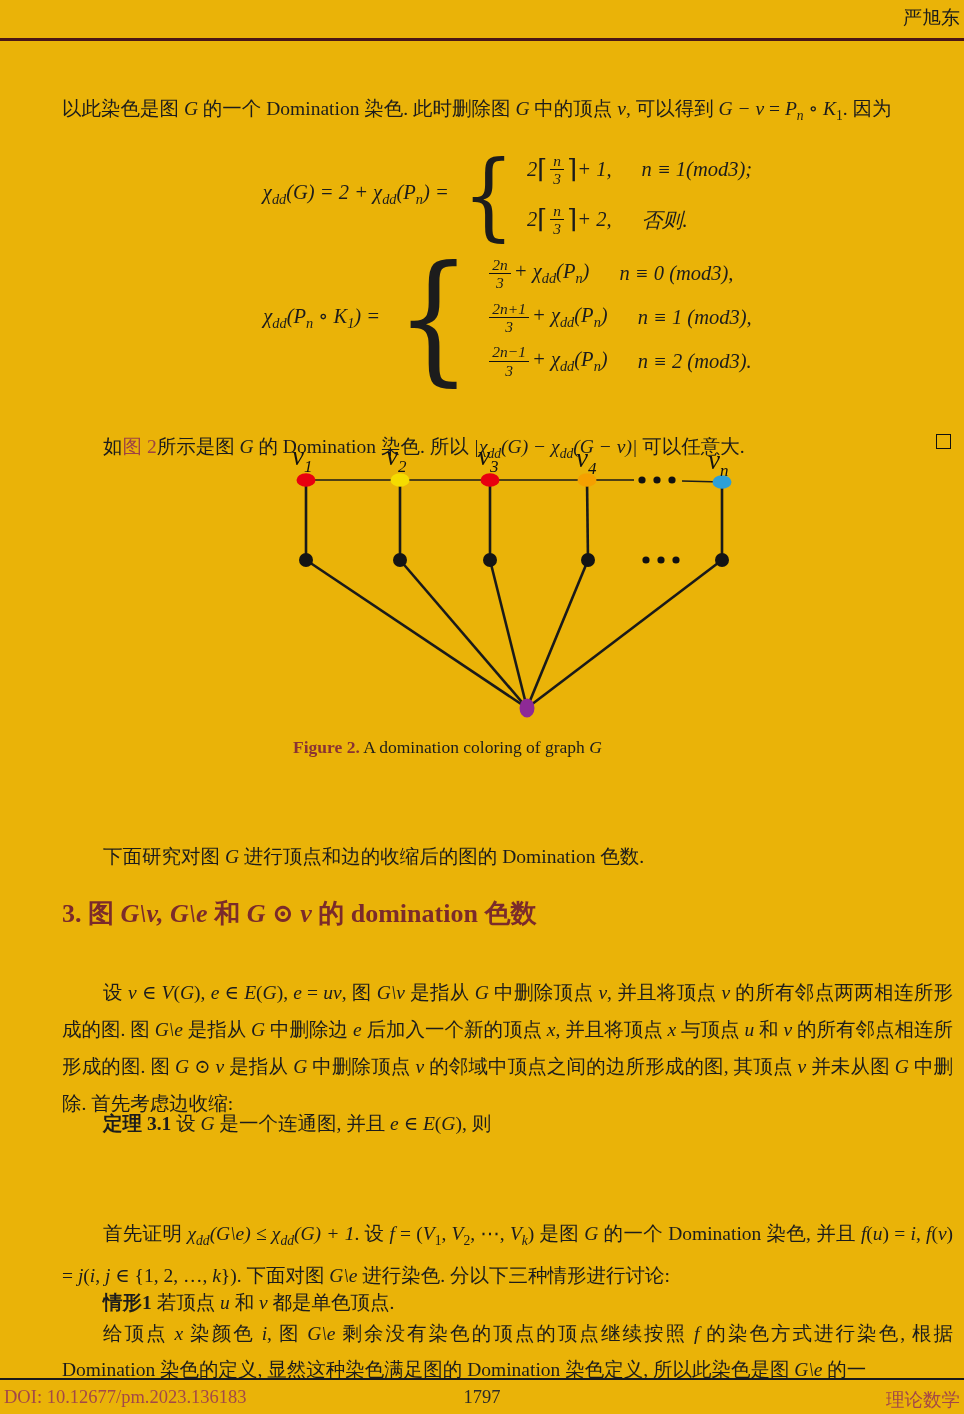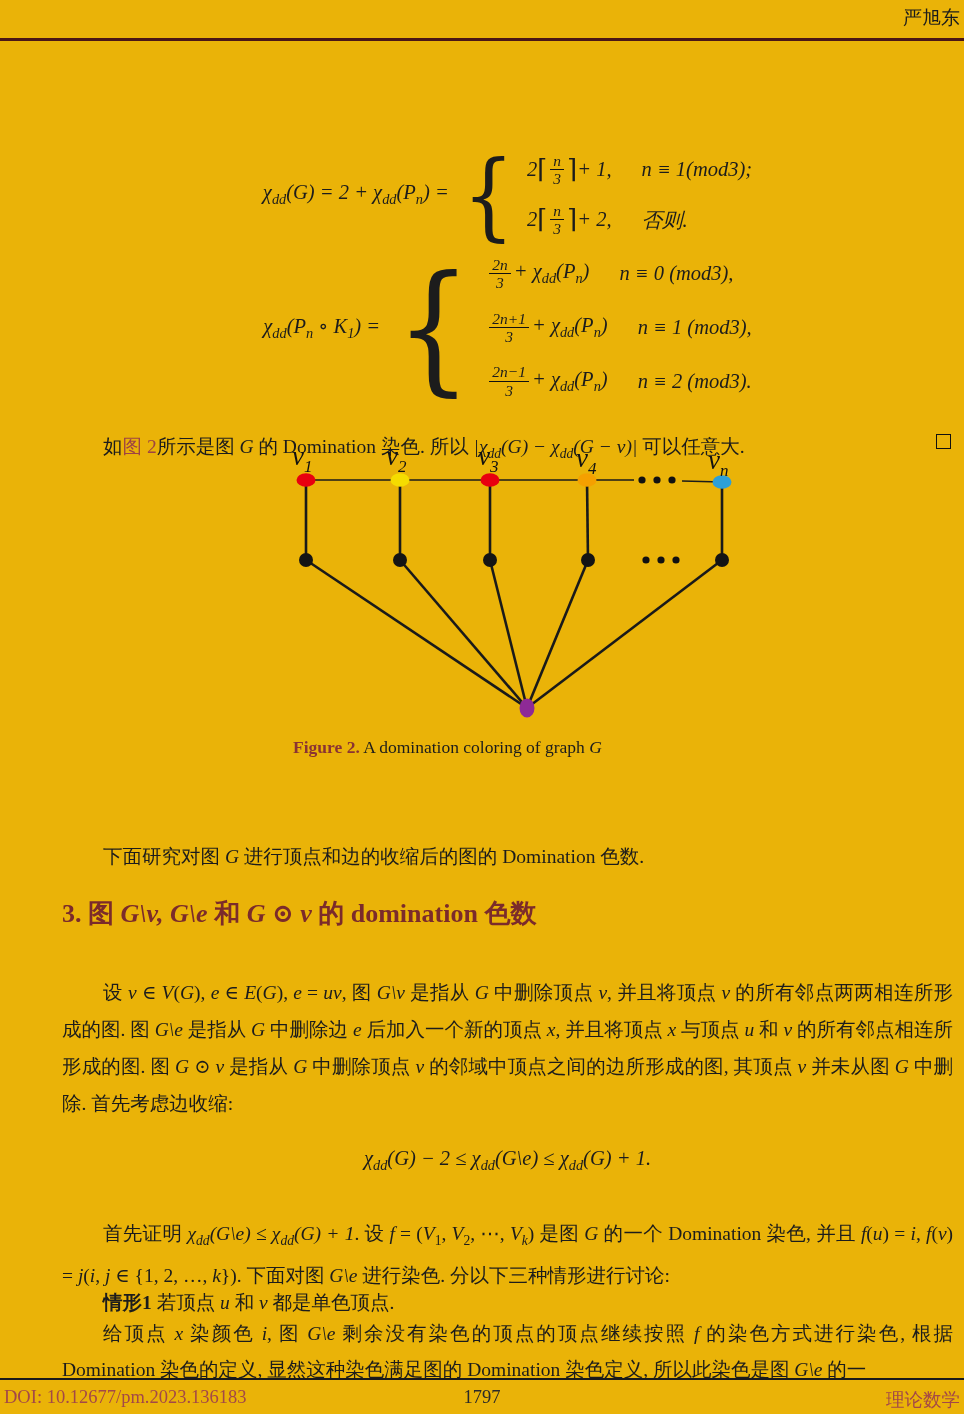"以此染色是图 G 的一个 Domination 染色." p.abs { html: none -> <p>以此染色是图 <i>G</i> 的一个 Domination 染色. 此时删除图 <i>G</i> 中的顶点 <i>v</i>, 可以得到 <i>G − v</i> = <i>P<sub>n</sub></i> ∘ <i>K</i><sub>1</sub>. 因为</p> }
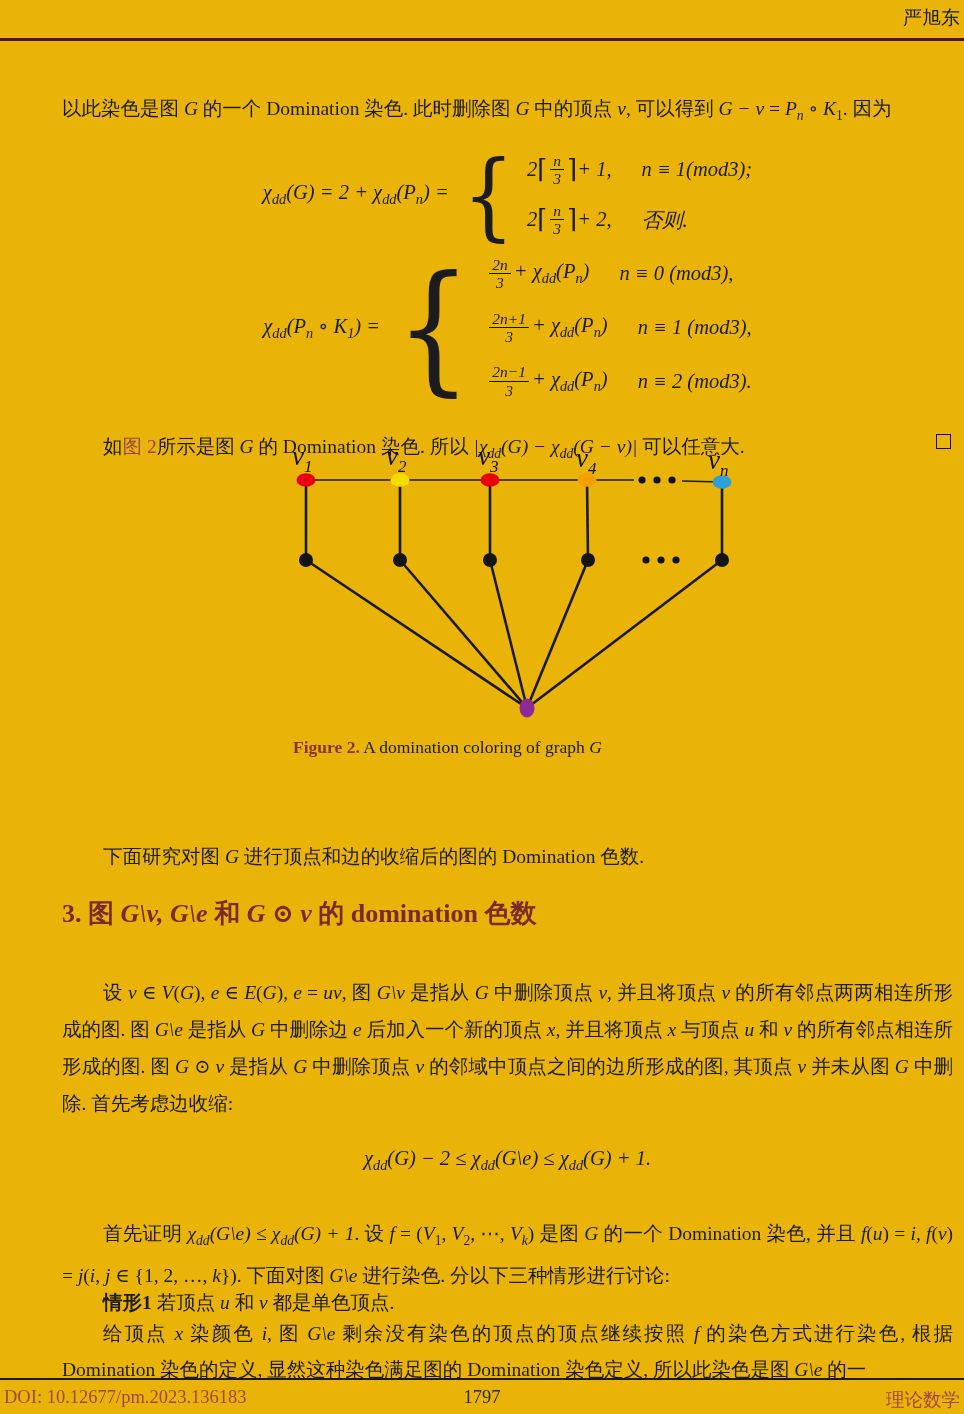"2n" .g4 { gap: 18px -> 8px }
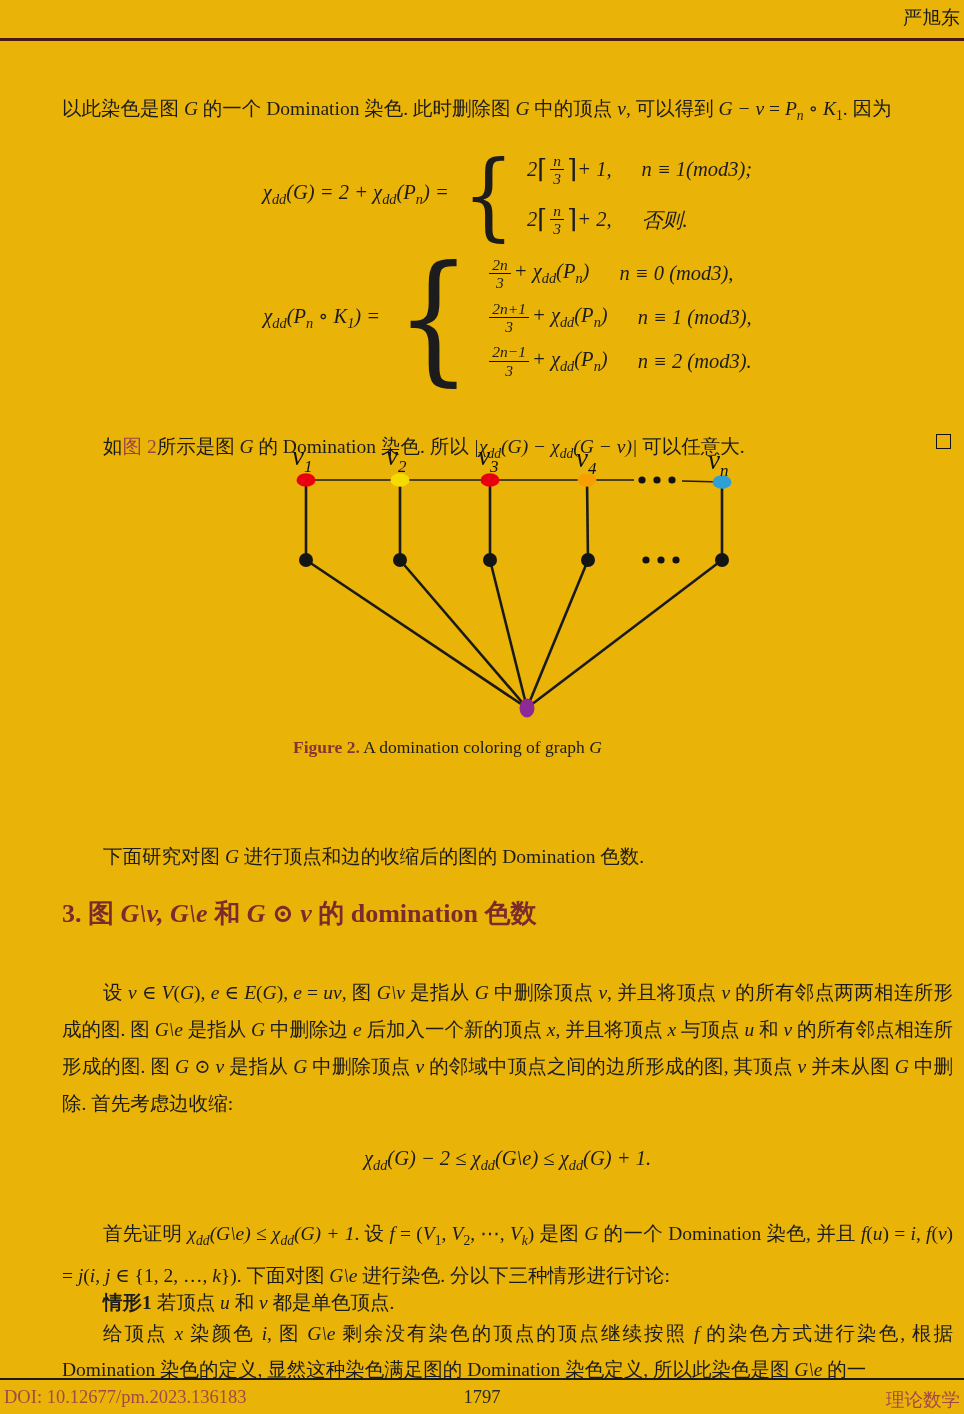"定理 3.1 设 G 是一个连通图," p.abs { html: none -> <p><b>定理 3.1</b> 设 <i>G</i> 是一个连通图, 并且 <i>e</i> ∈ <i>E</i>(<i>G</i>), 则</p> }
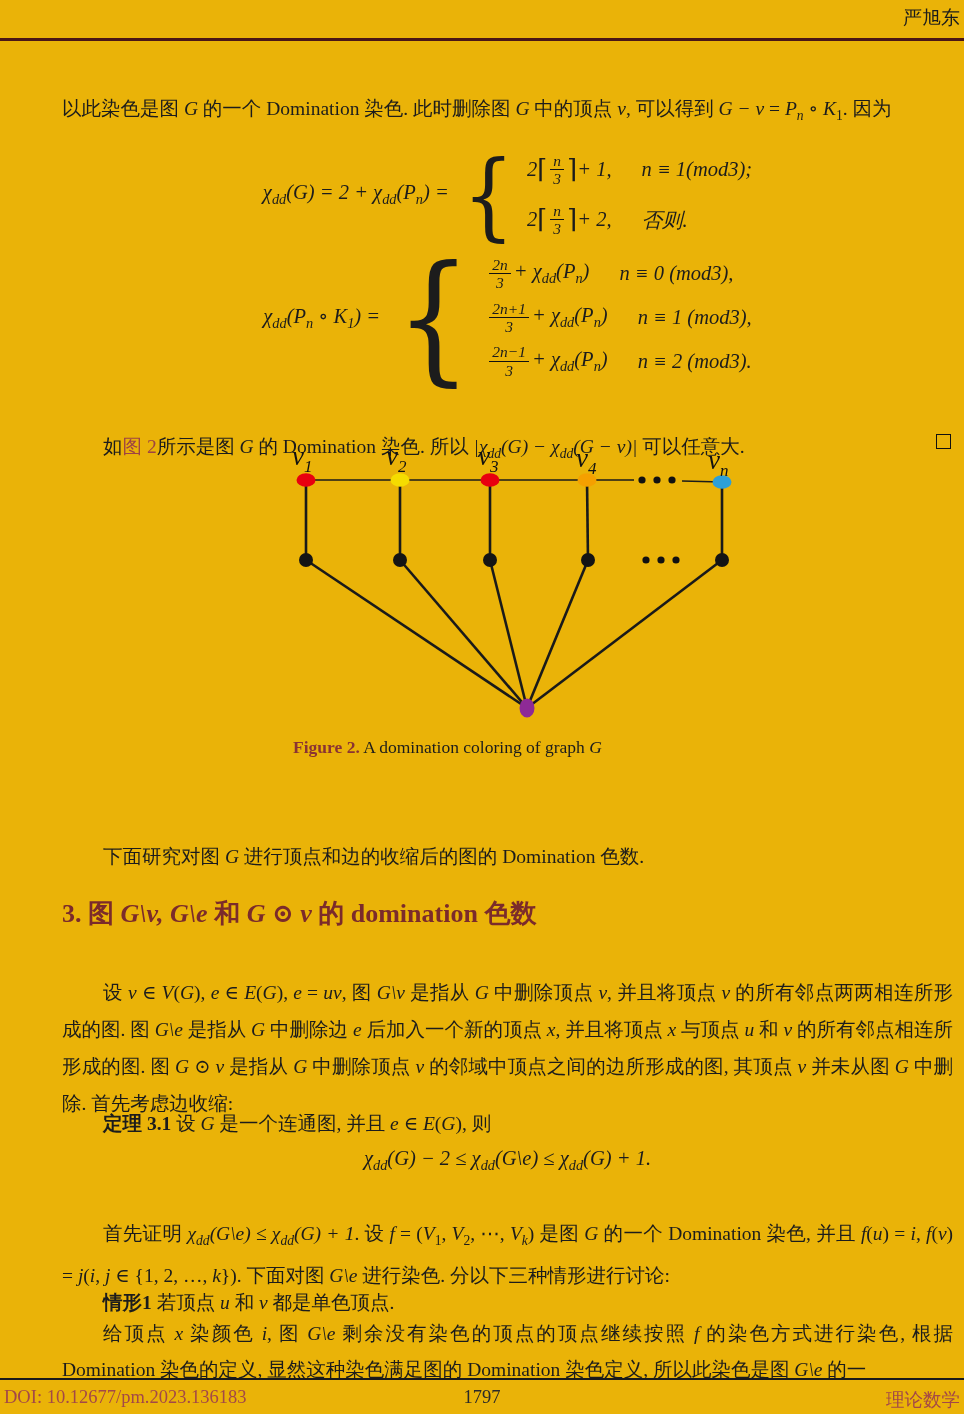"χdd(G) − 2 ≤ χdd(G\e)" div.abs { html: <div>χ<sub>dd</sub>(G) − 2 ≤ χ<sub>dd</sub>(G\e) ≤ χ<sub>dd</sub>(G) + 1.</div> -> none }
